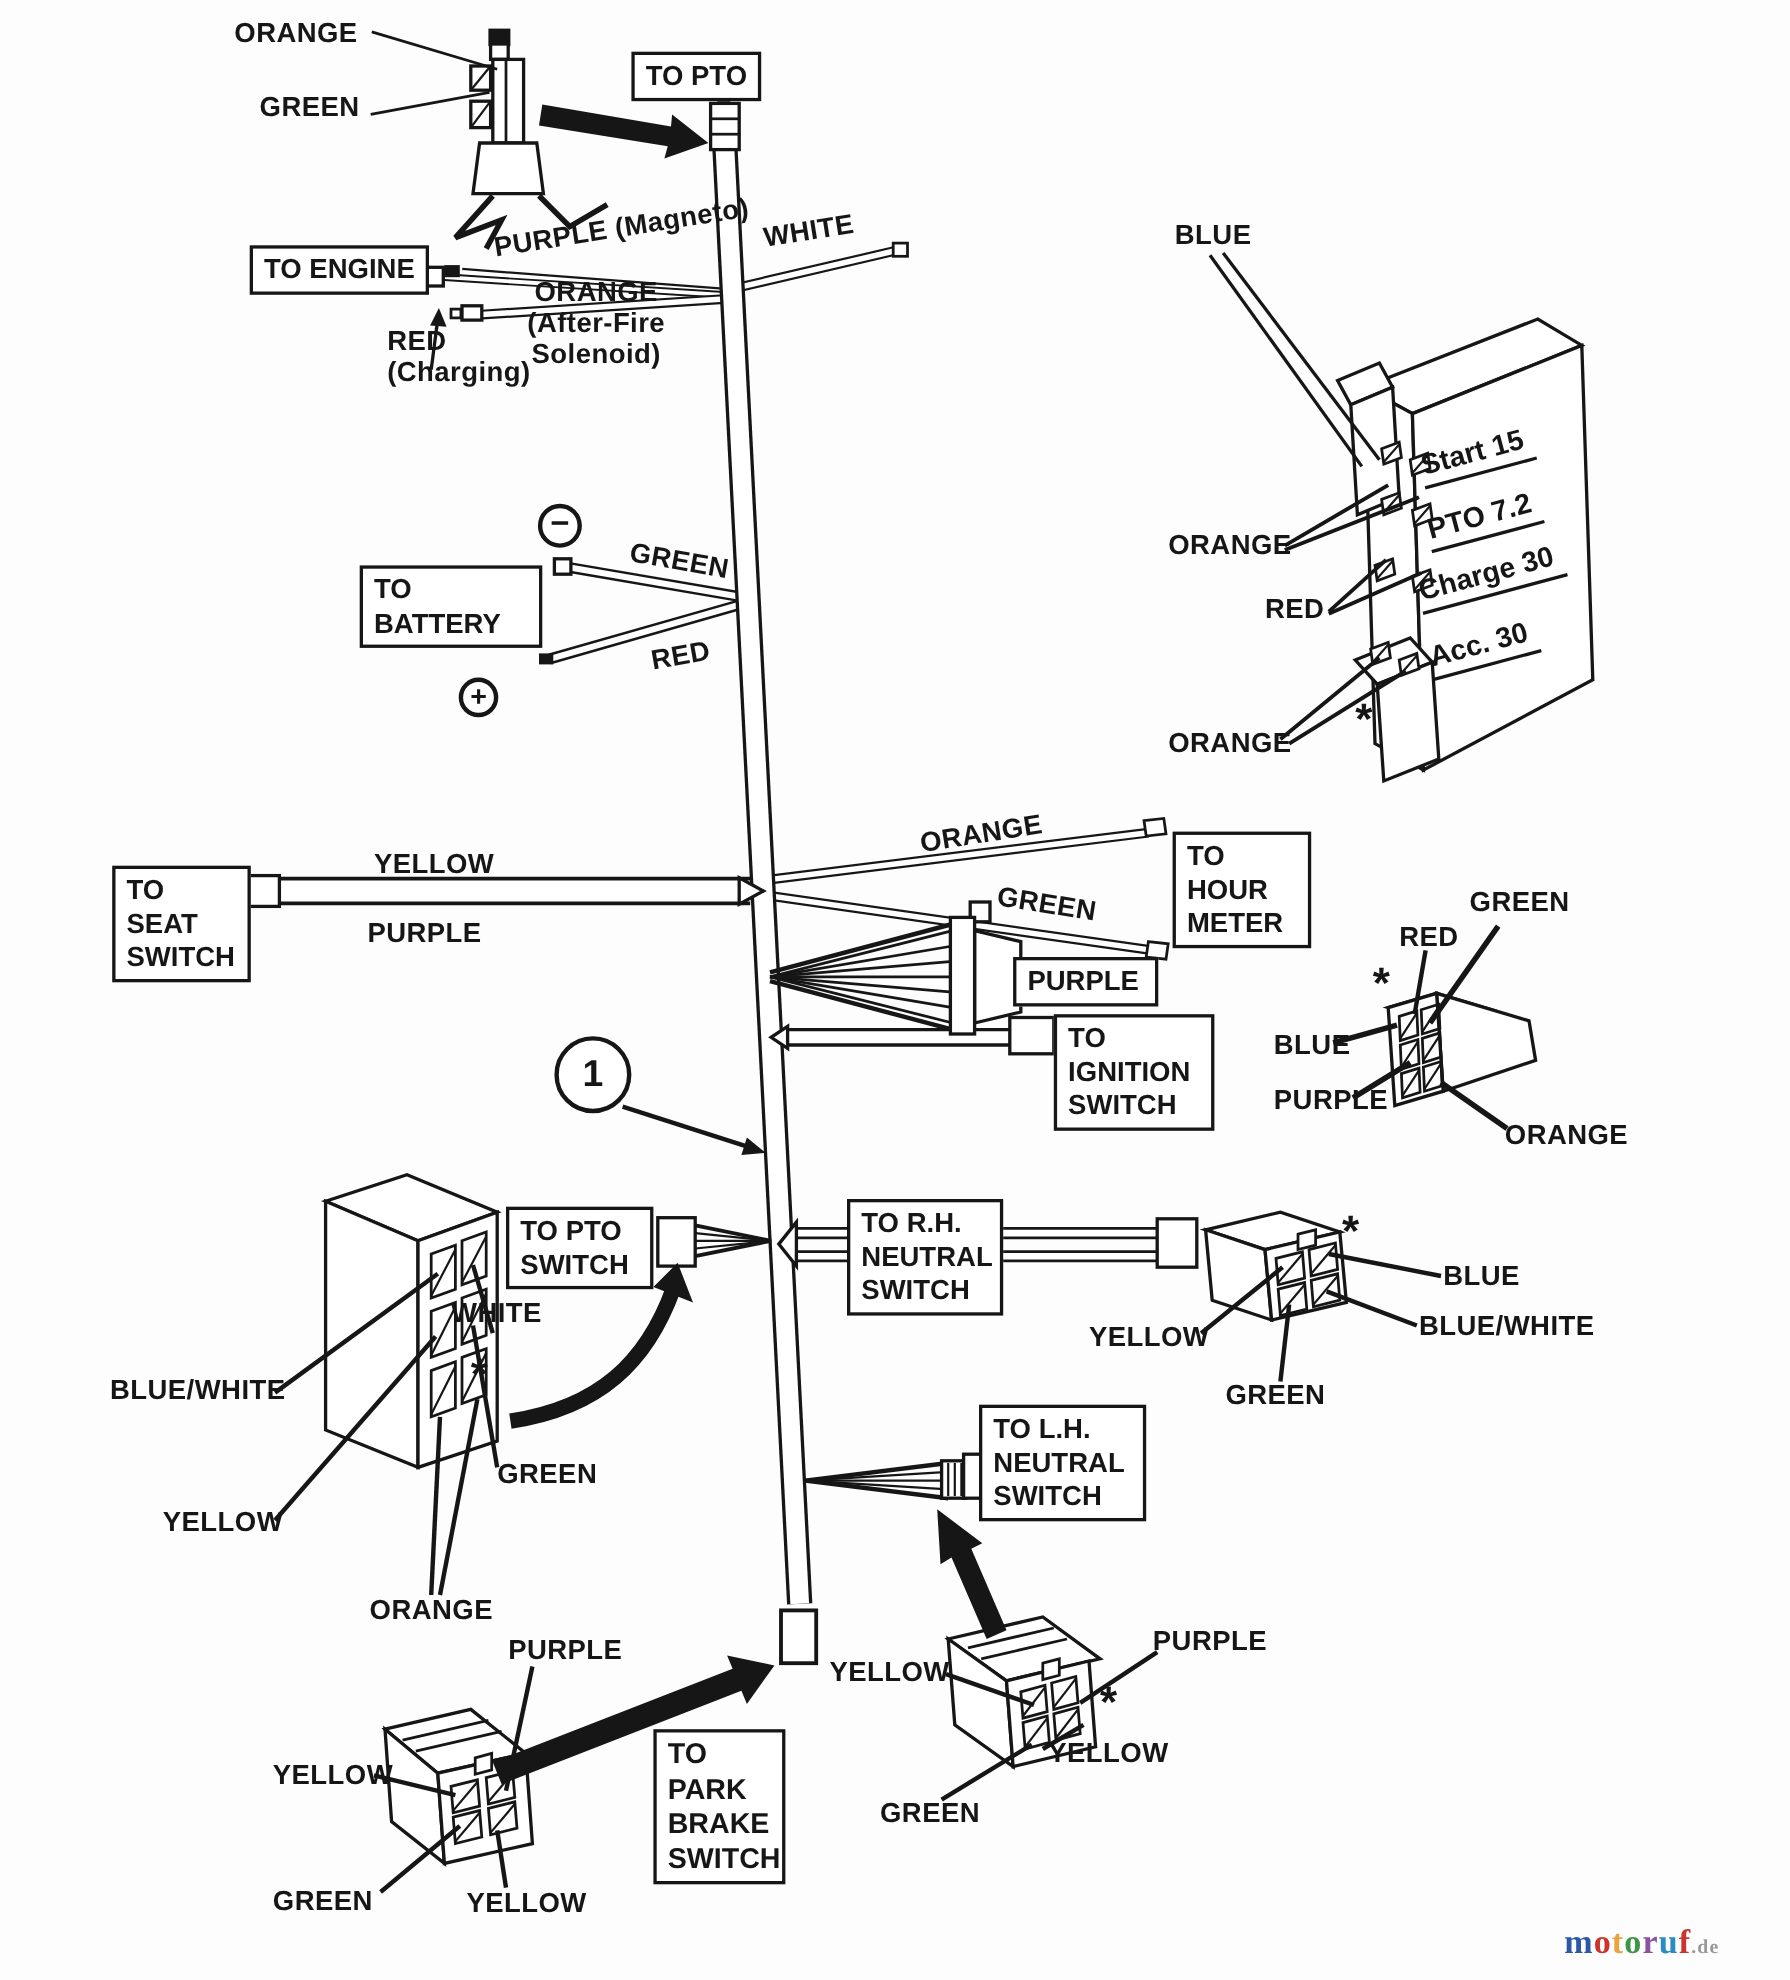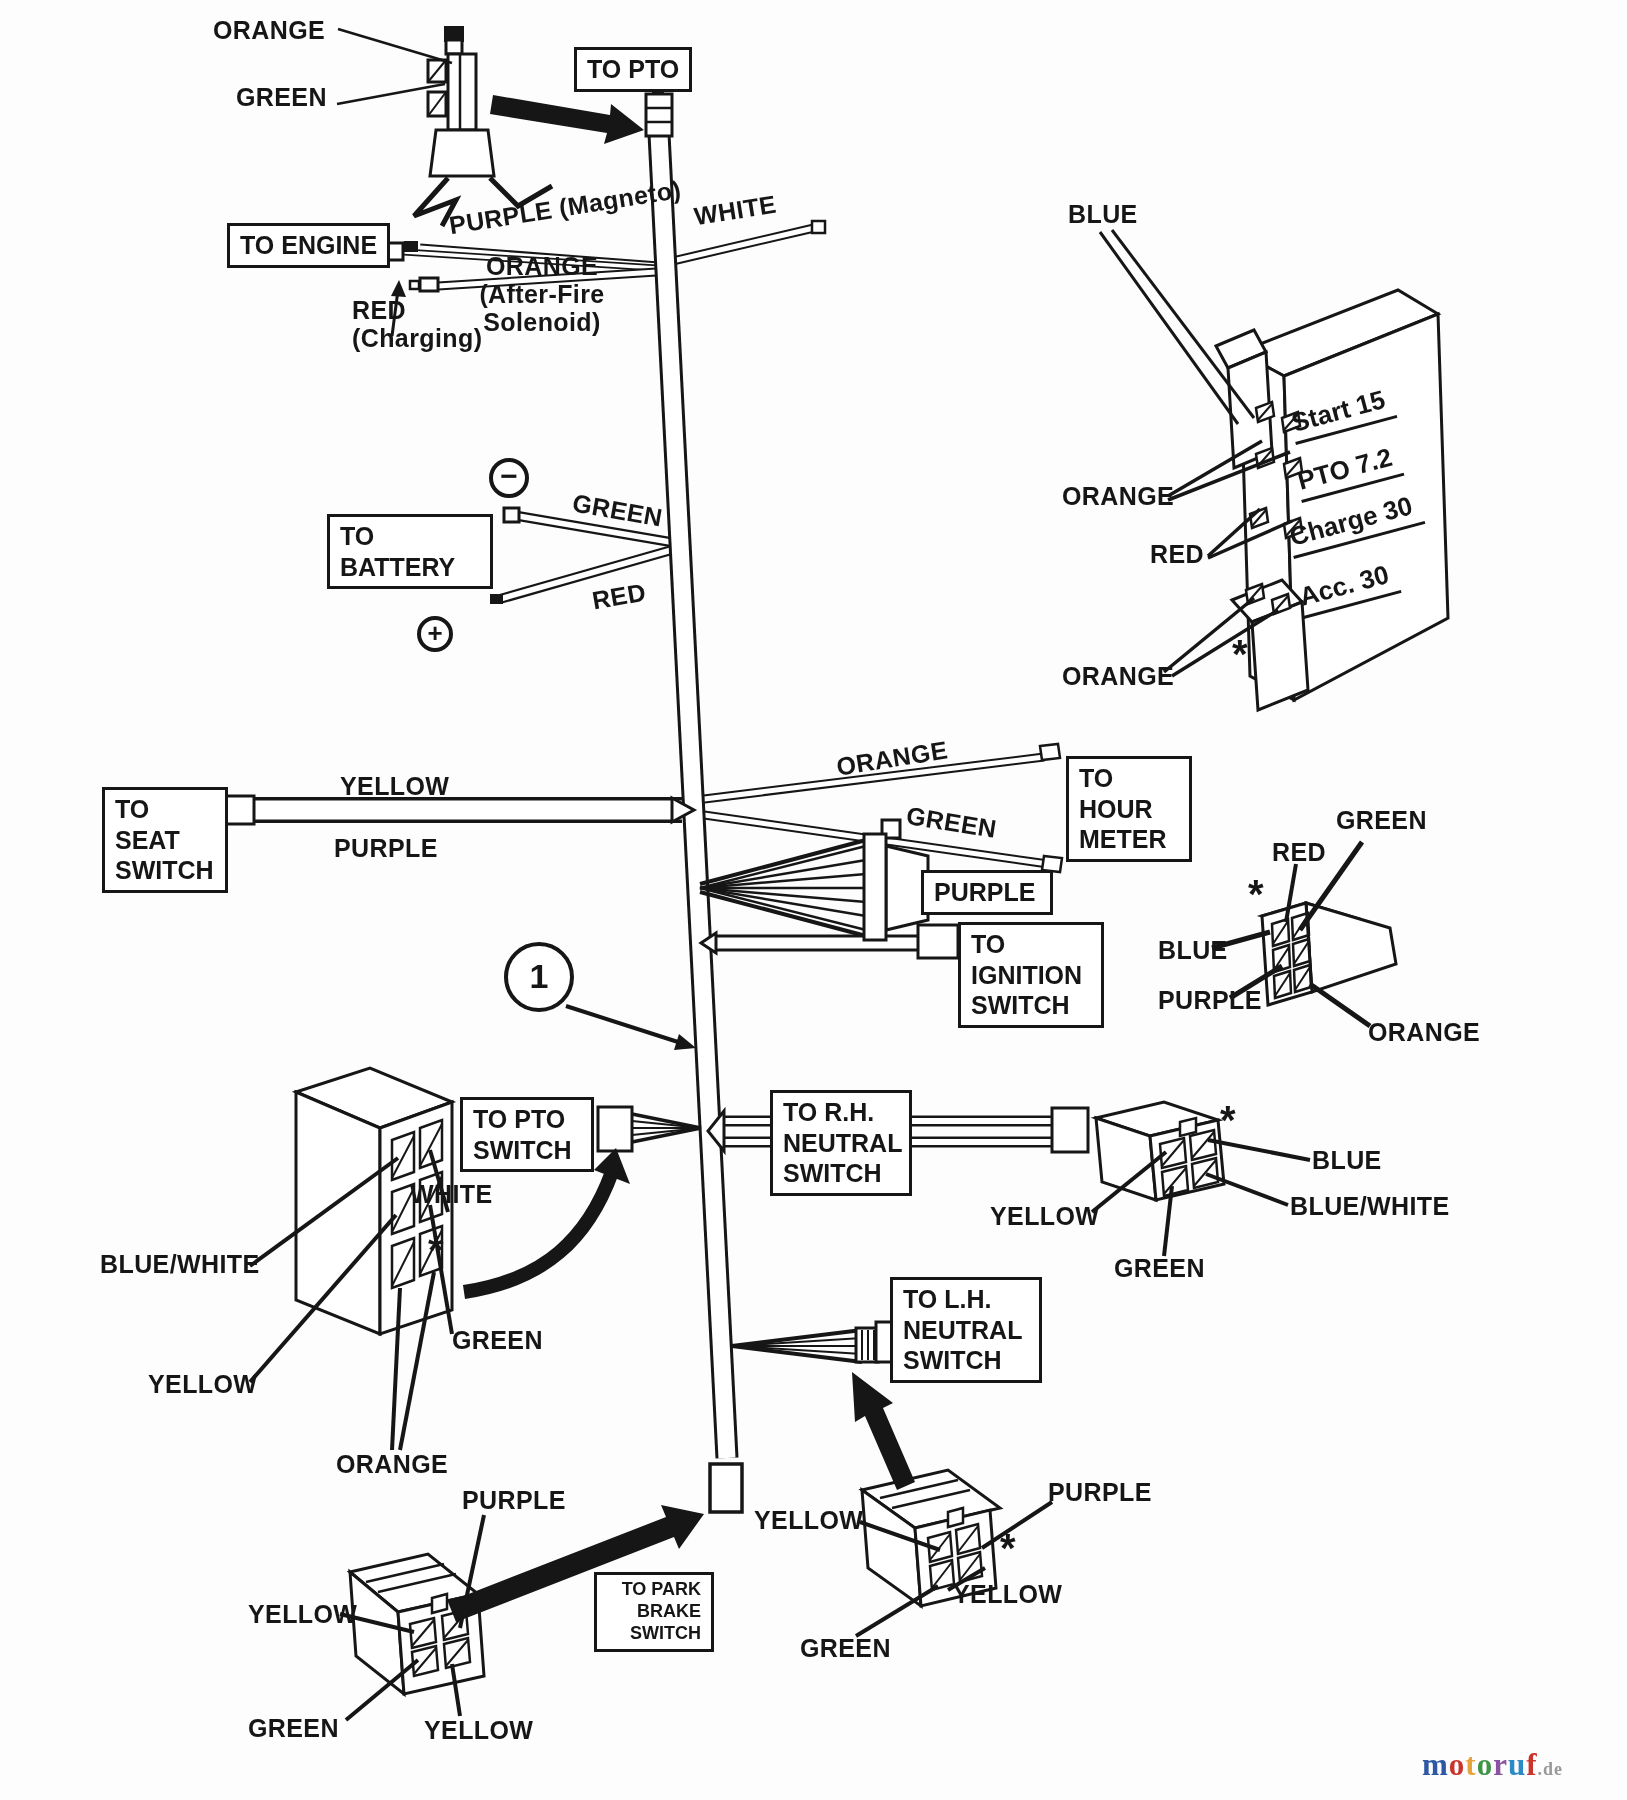"TO PARK" div.dbox { font-size: 18px -> 26px; text-align: right -> none }
